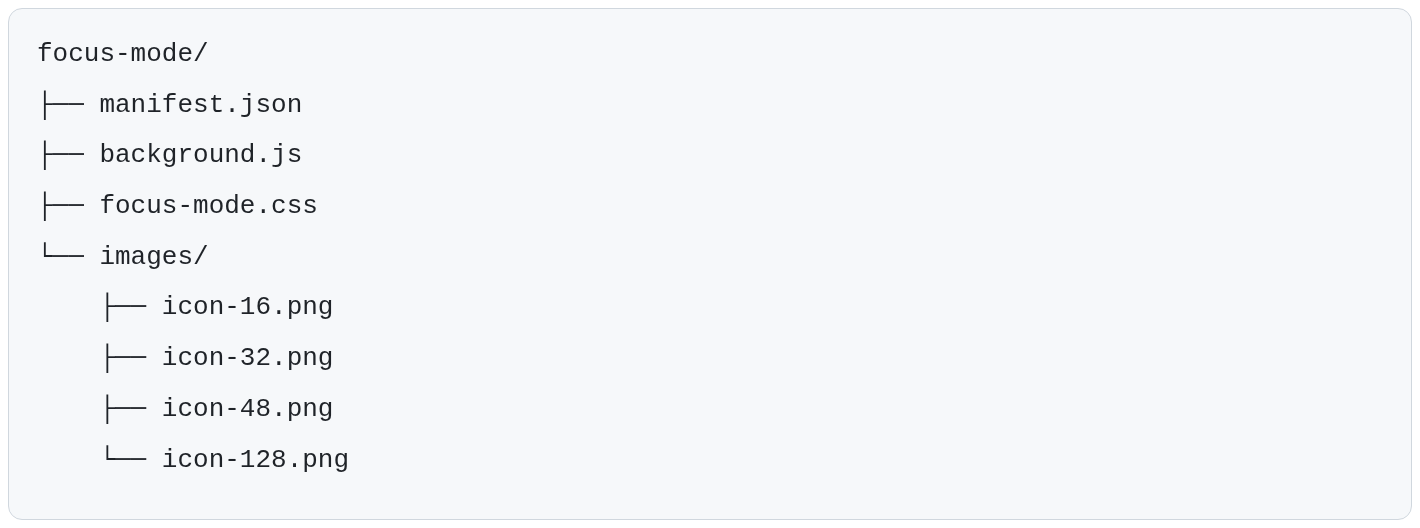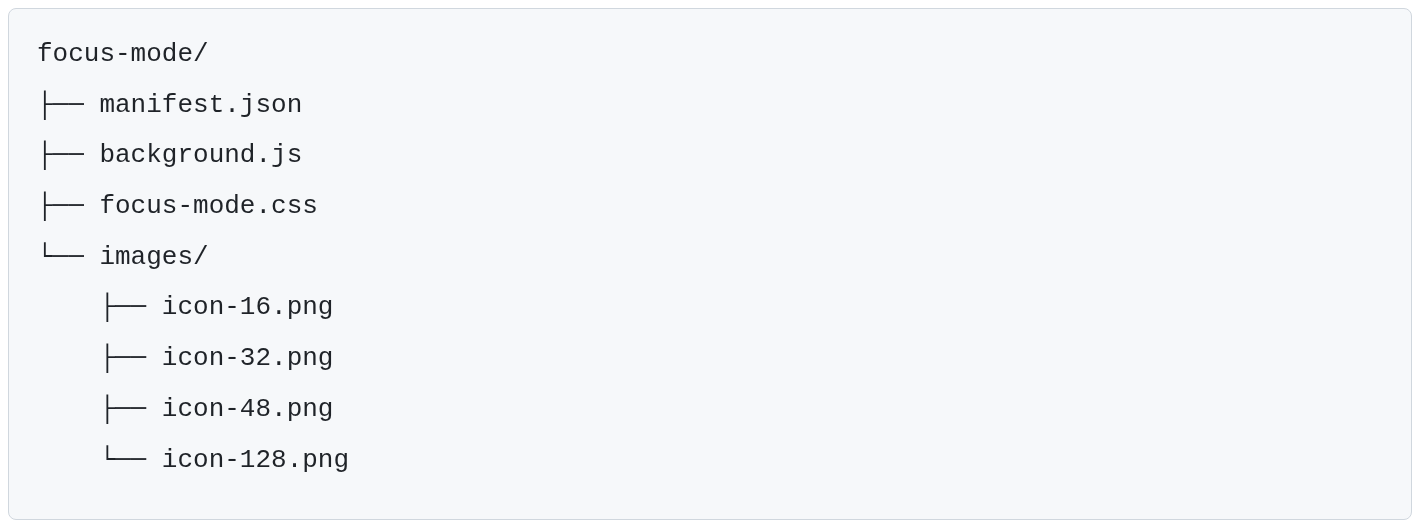"focus-mode/ ├── manifest.json ├──" .code-block { border-radius: 8px -> 14px }
